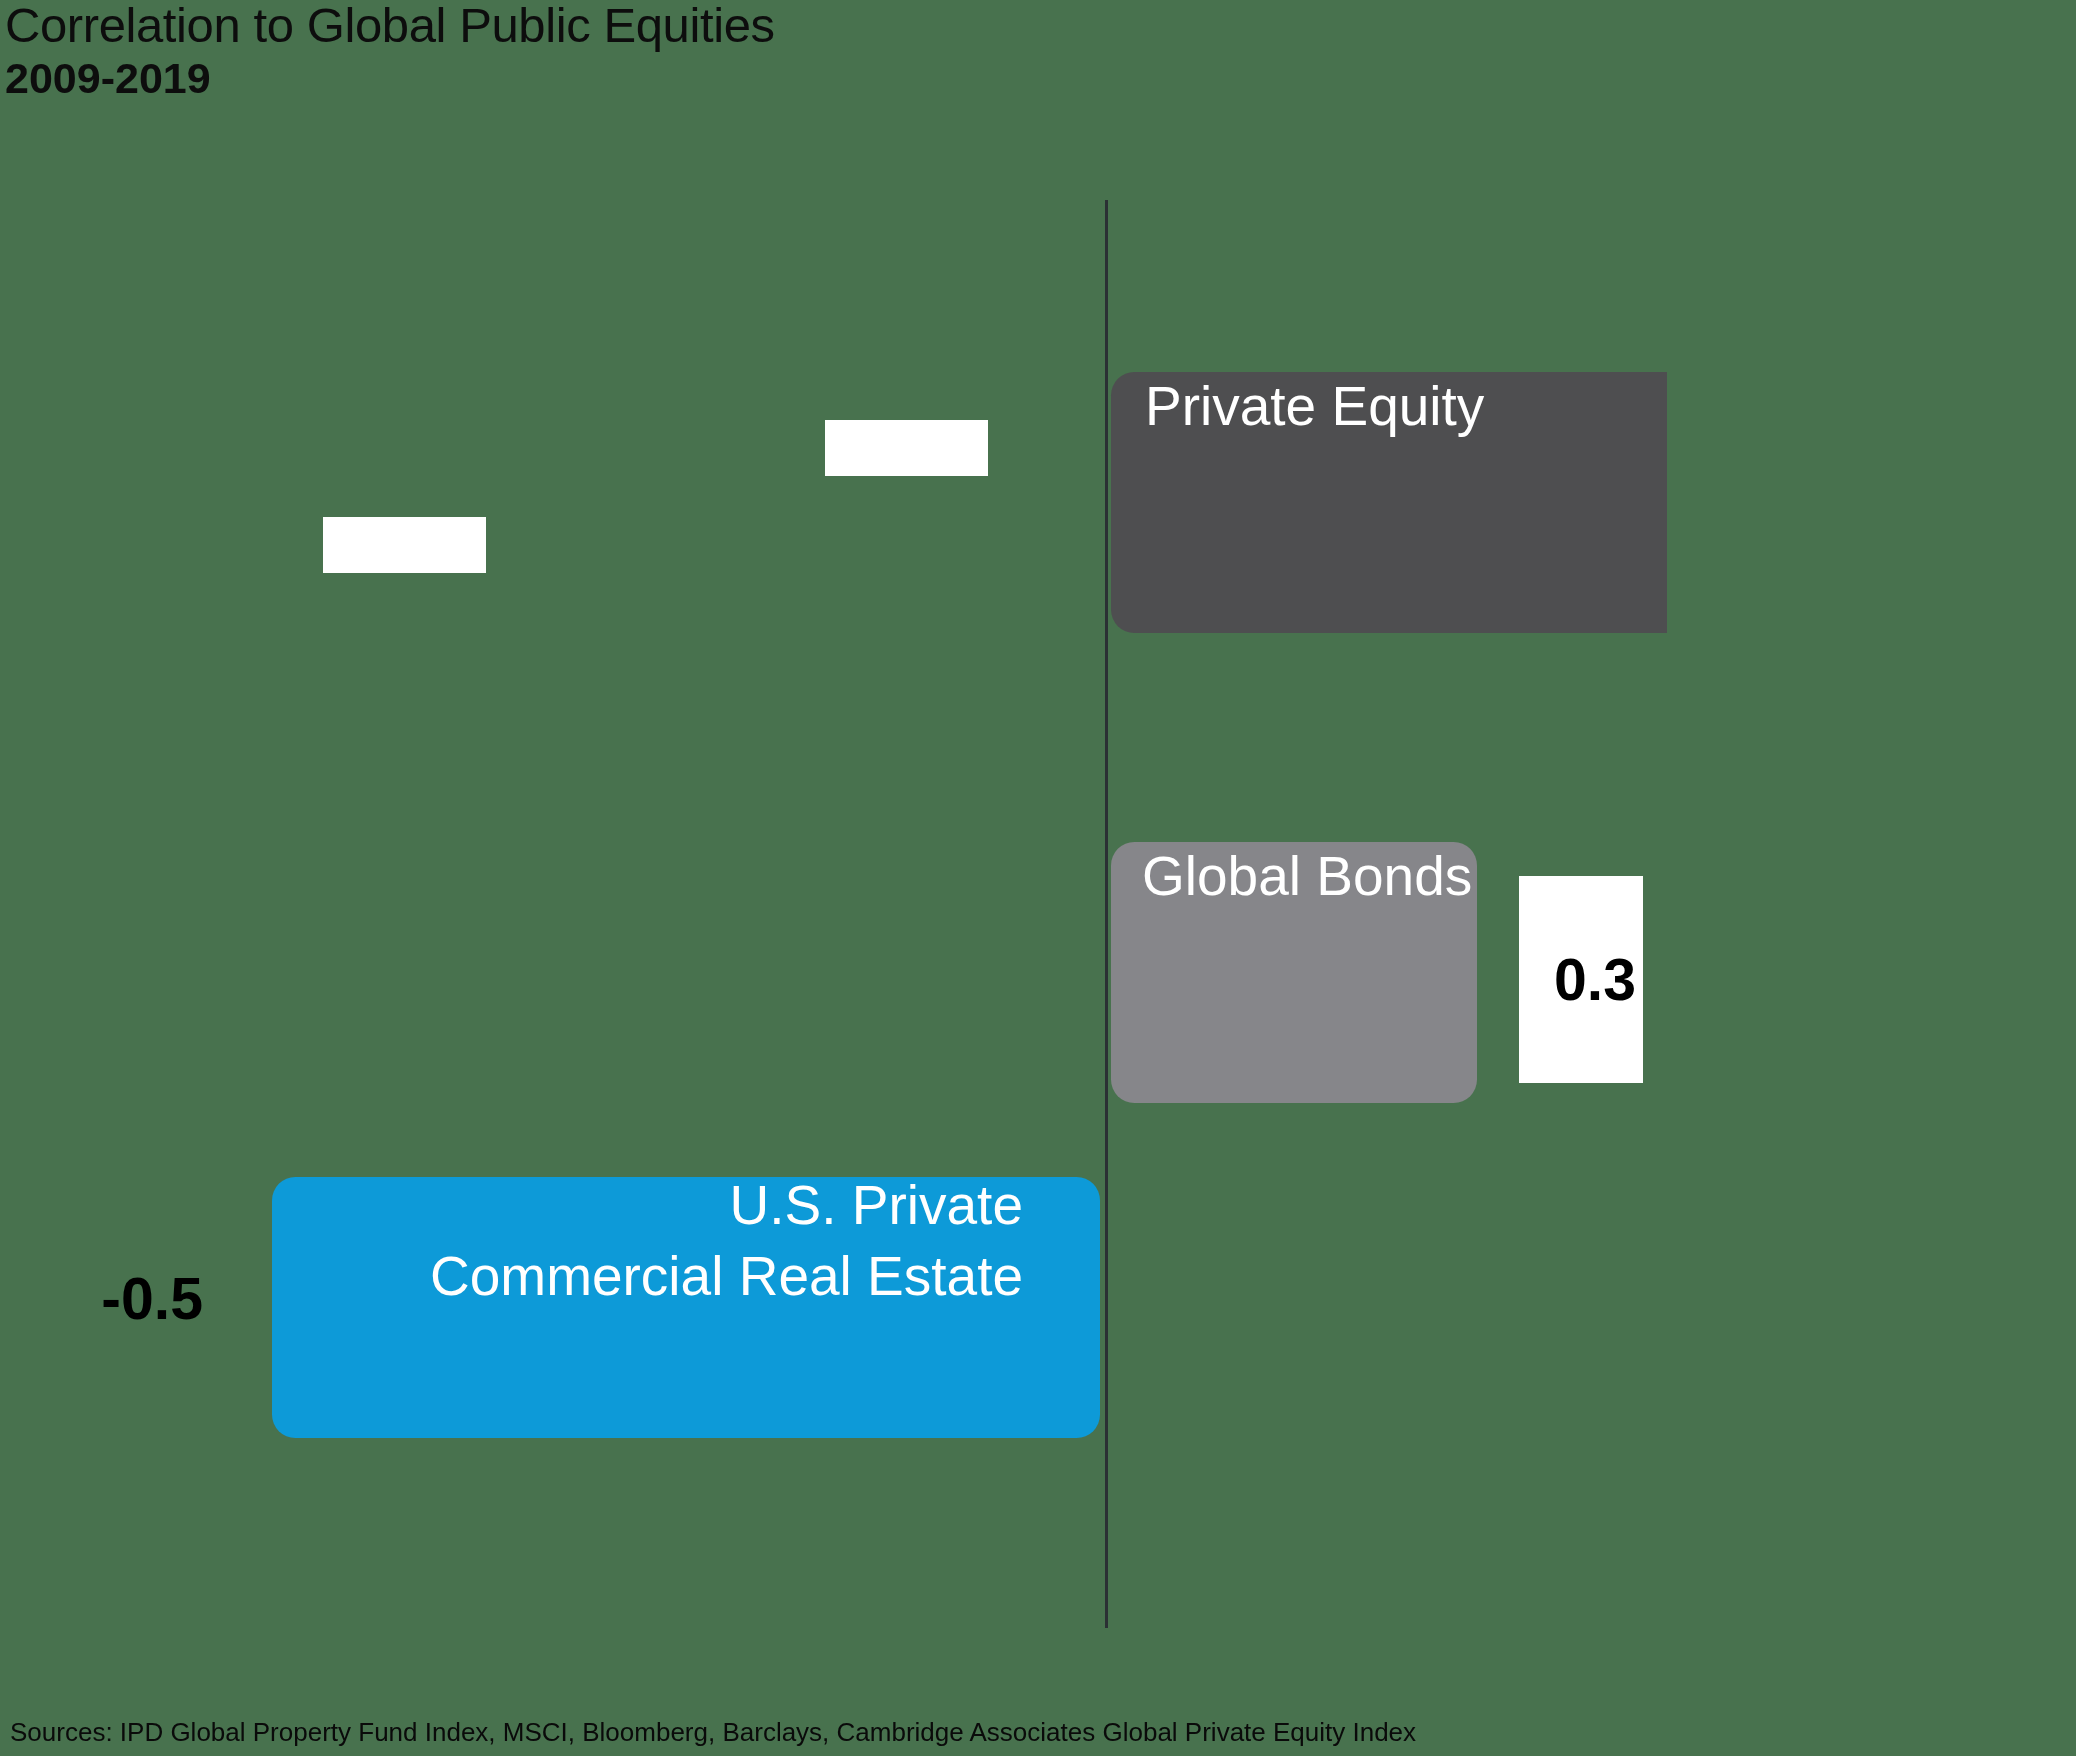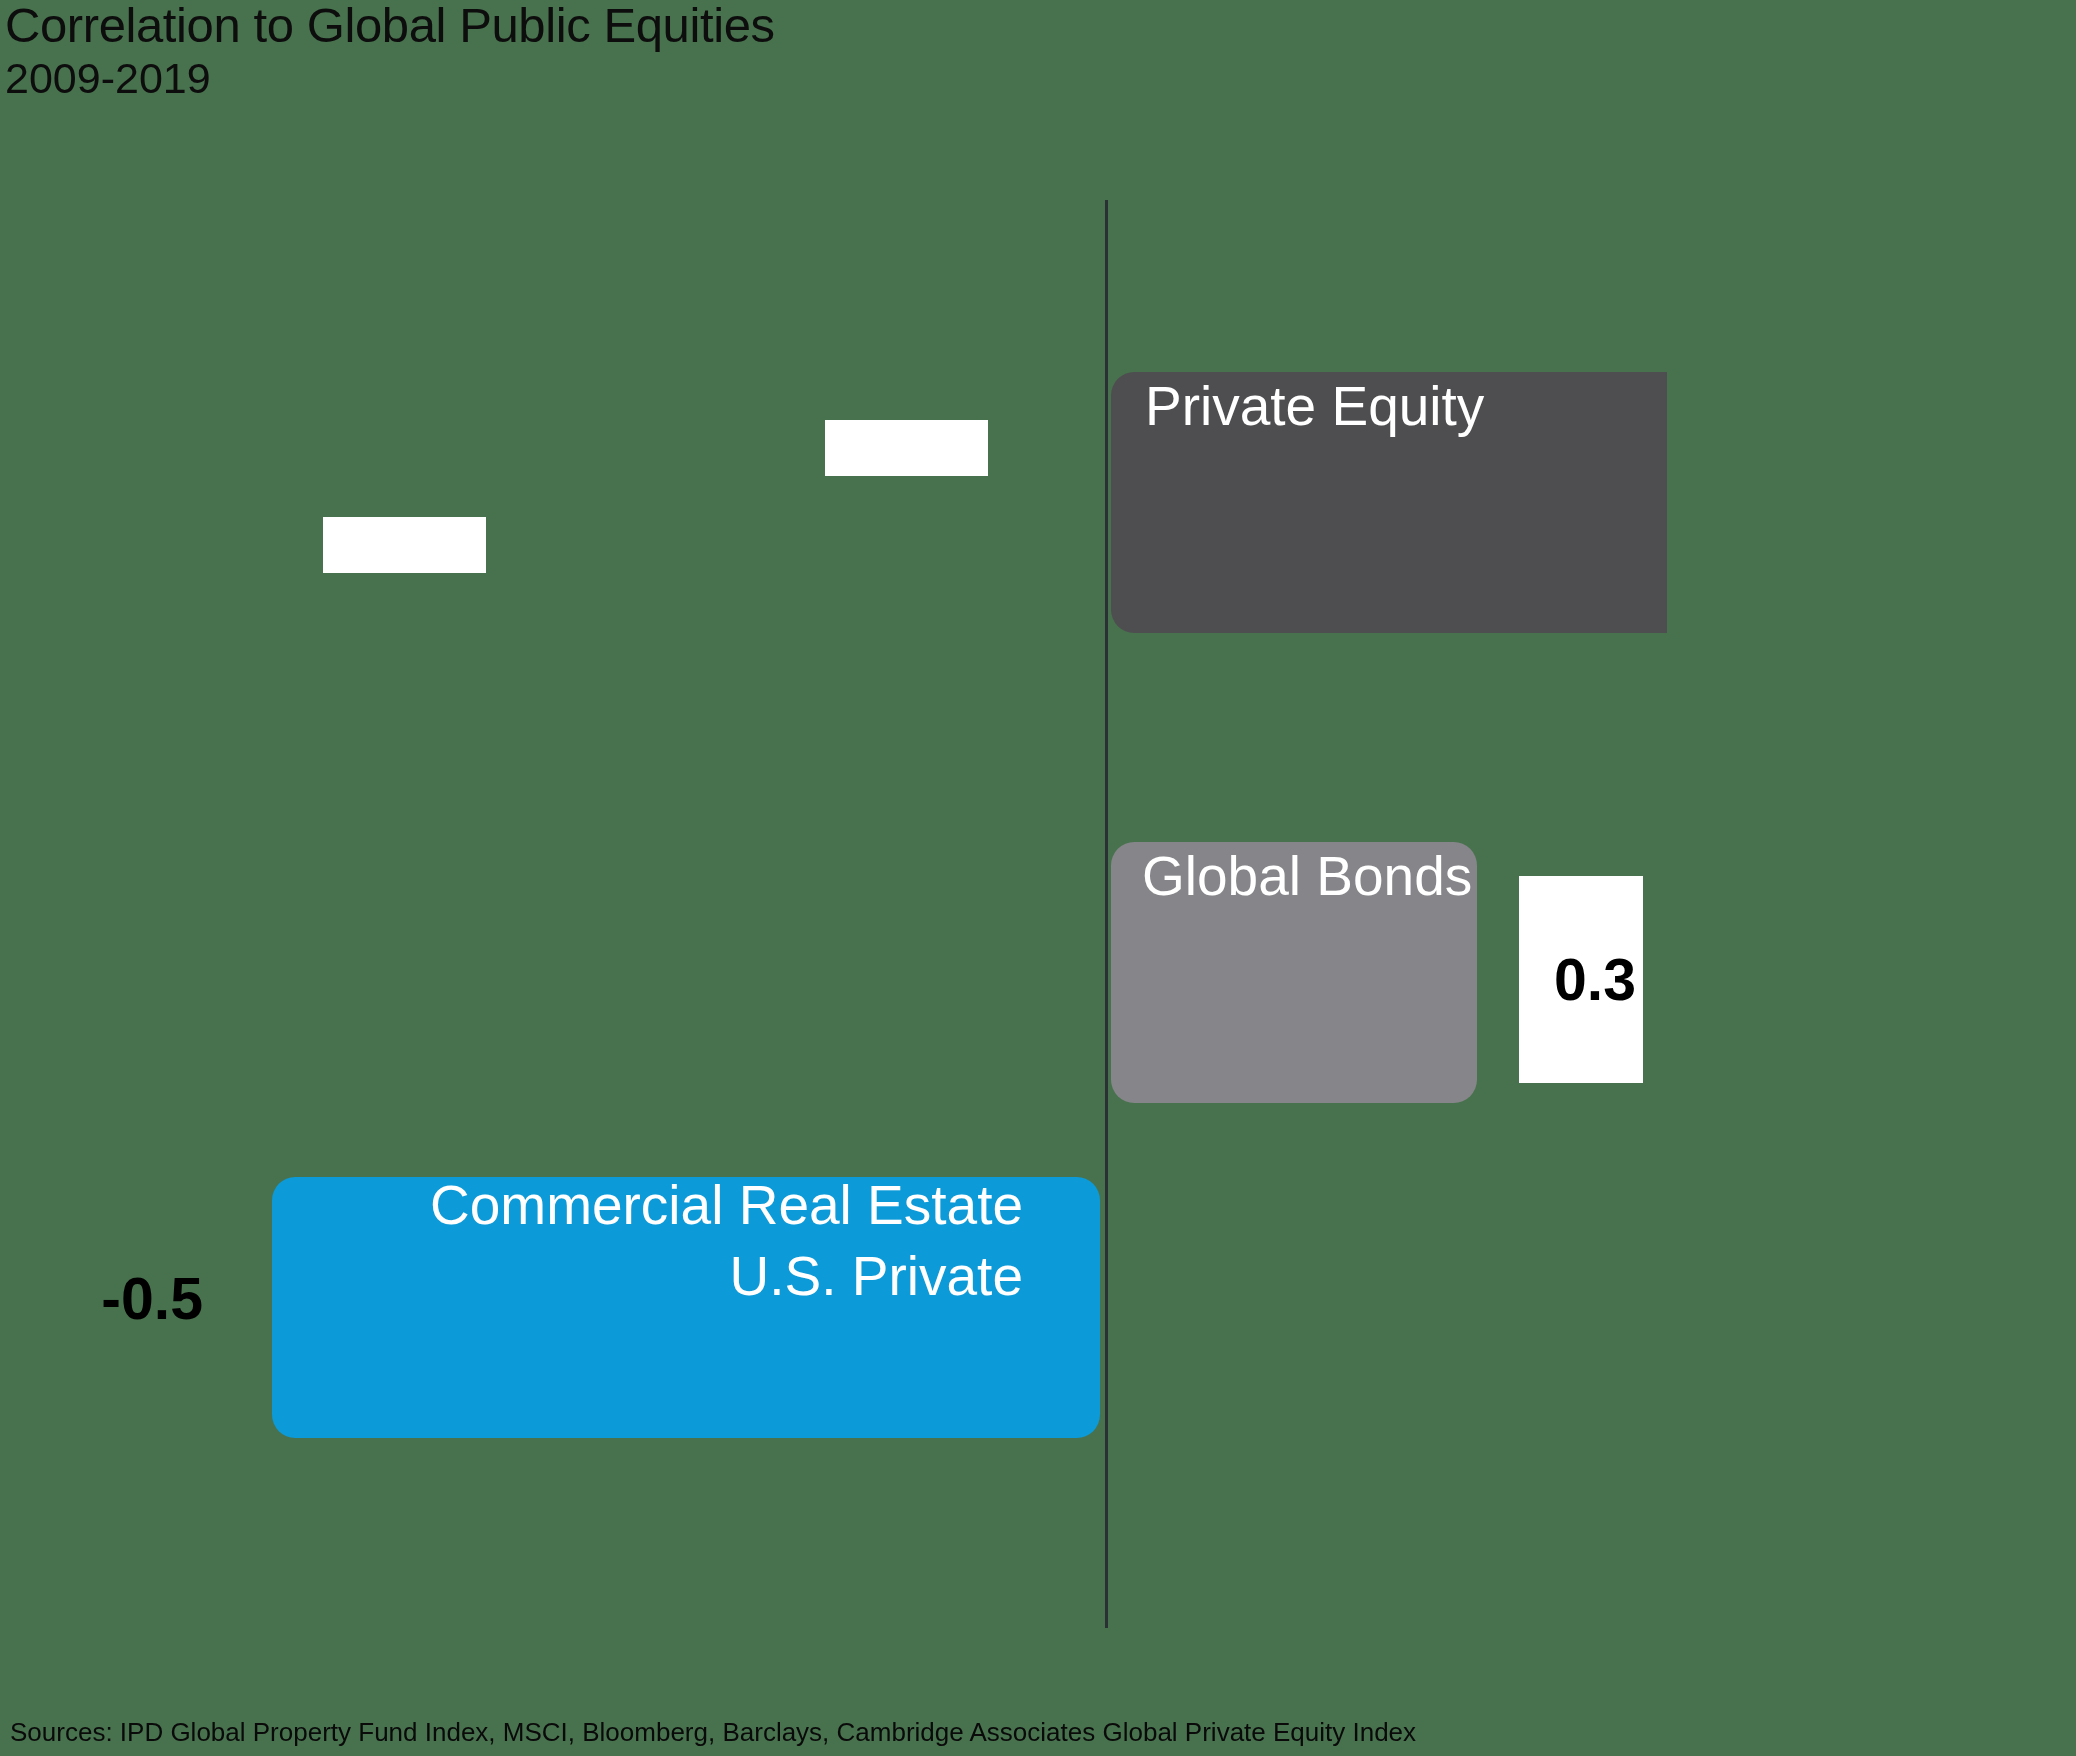"2009-2019" .subtitle { font-weight: 400 -> 700 }
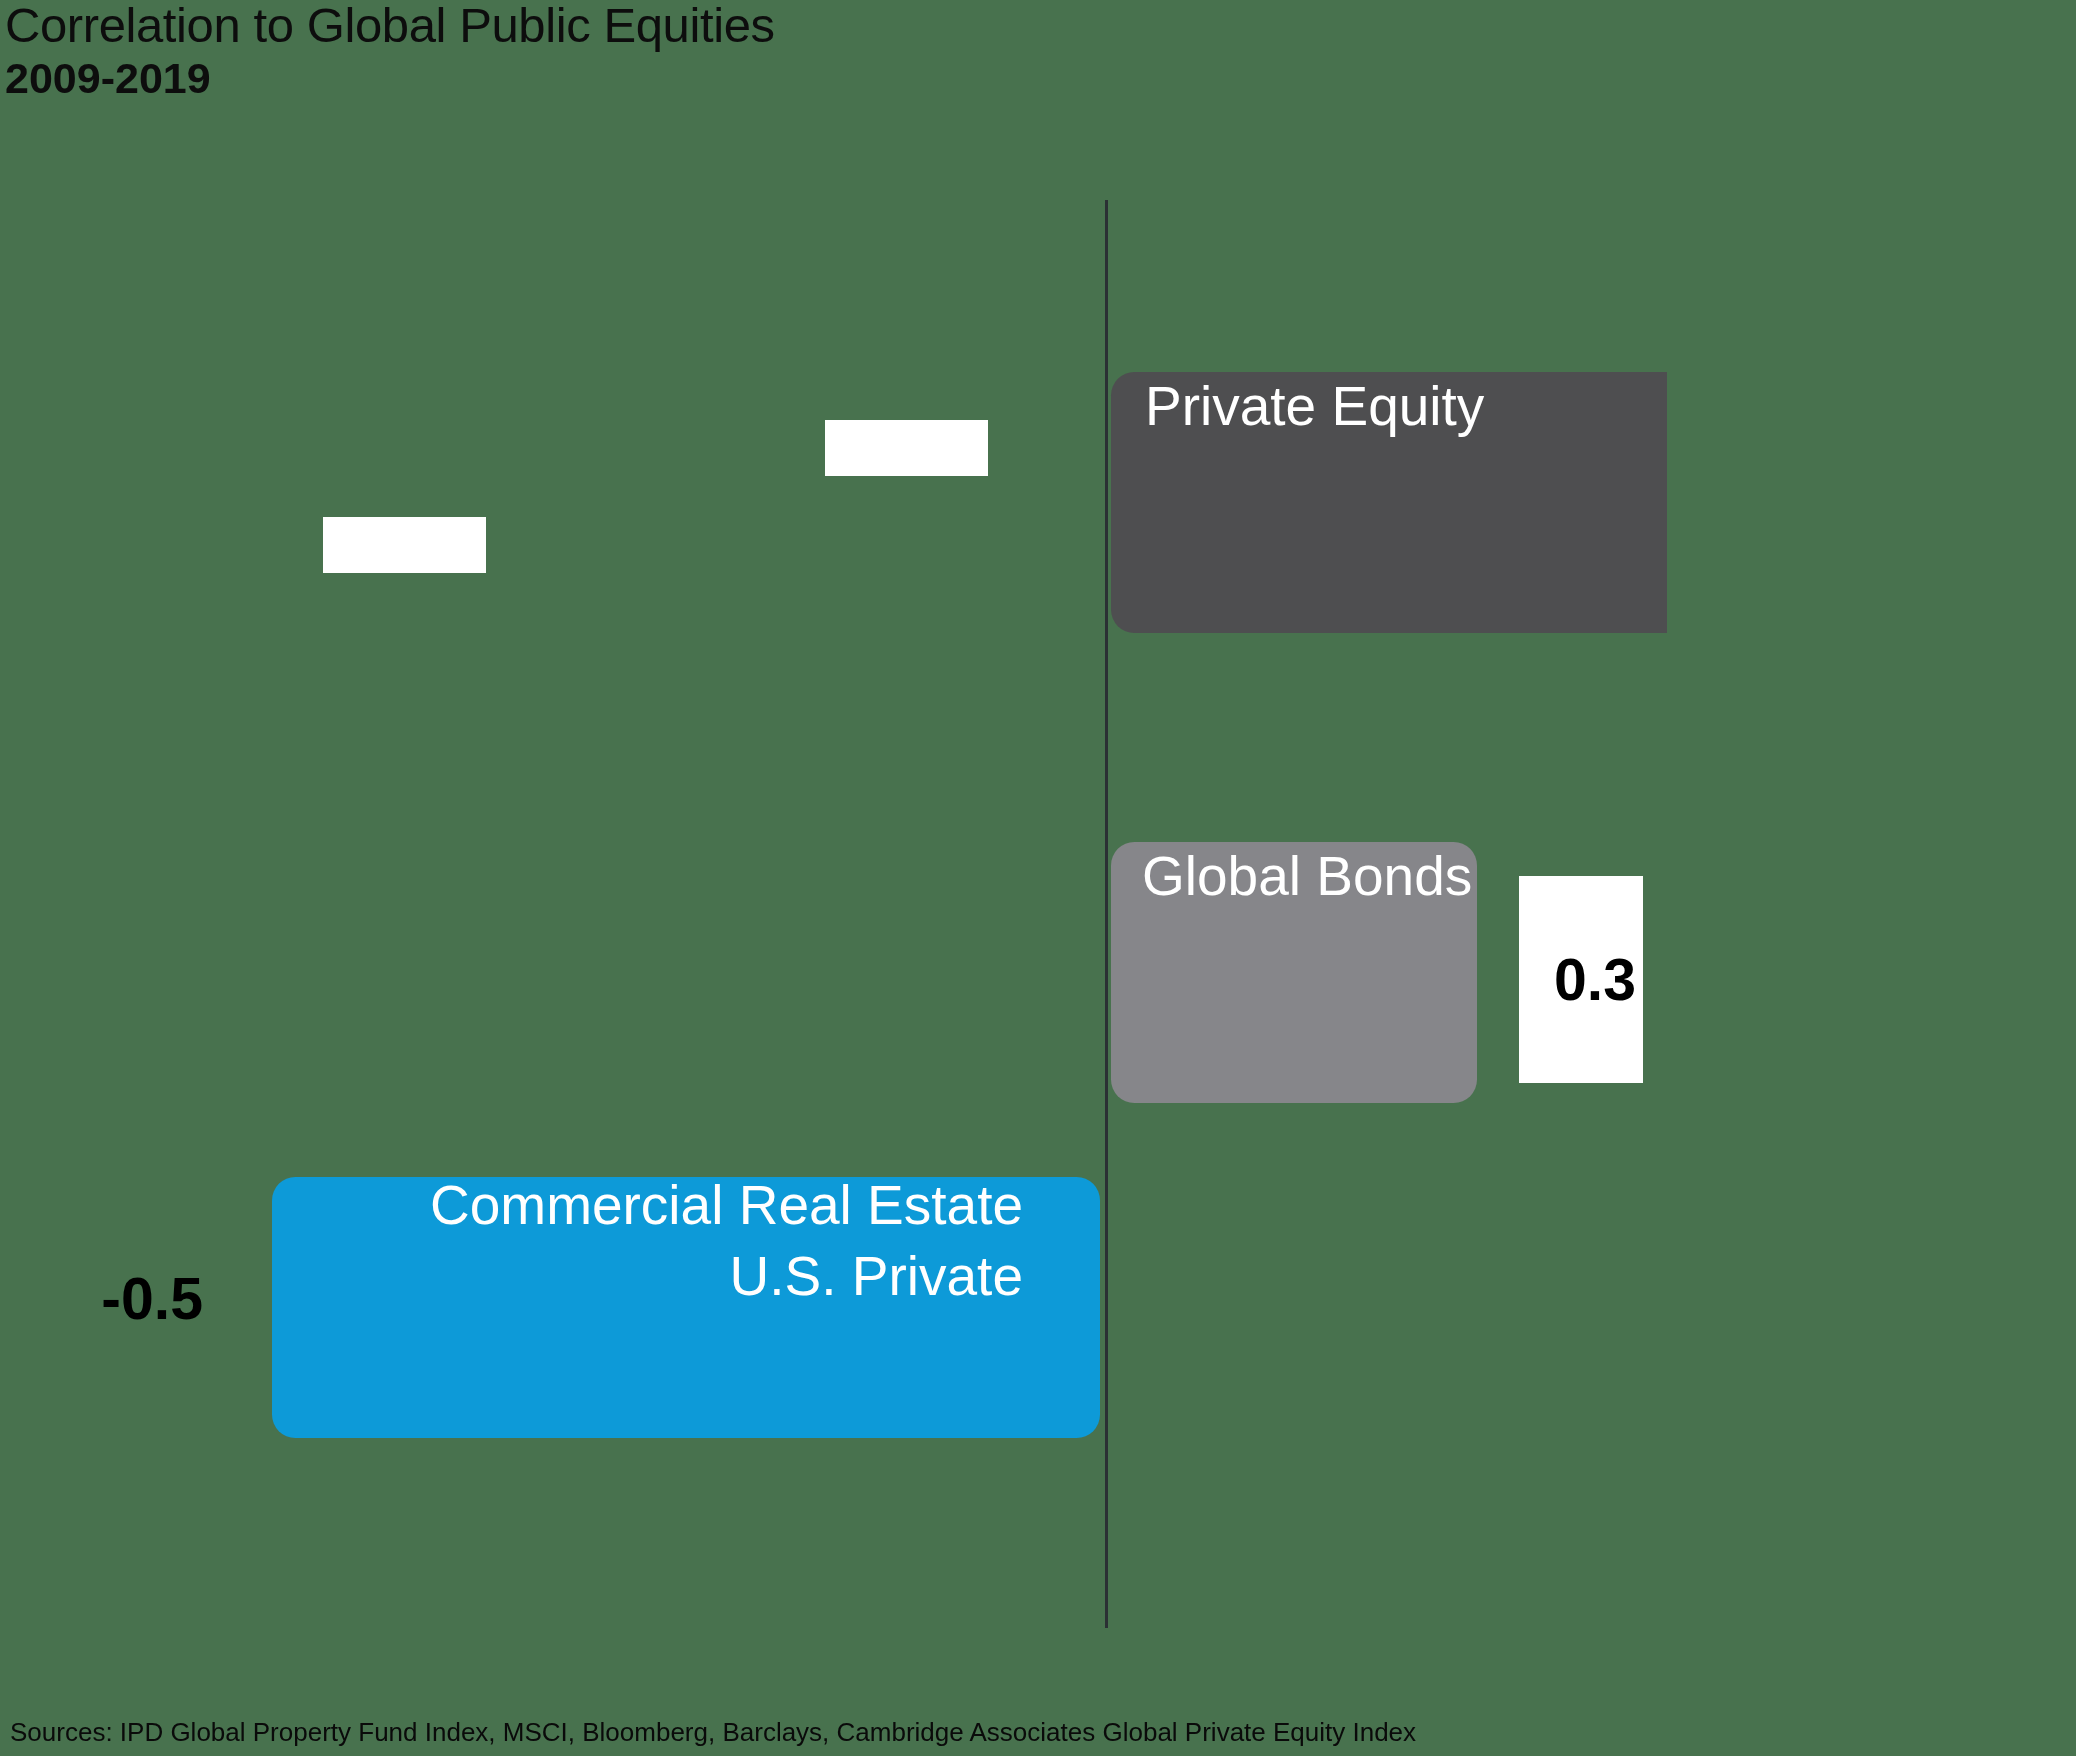"Commercial Real Estate" div { order: before "U.S. Private" -> after "U.S. Private" }
